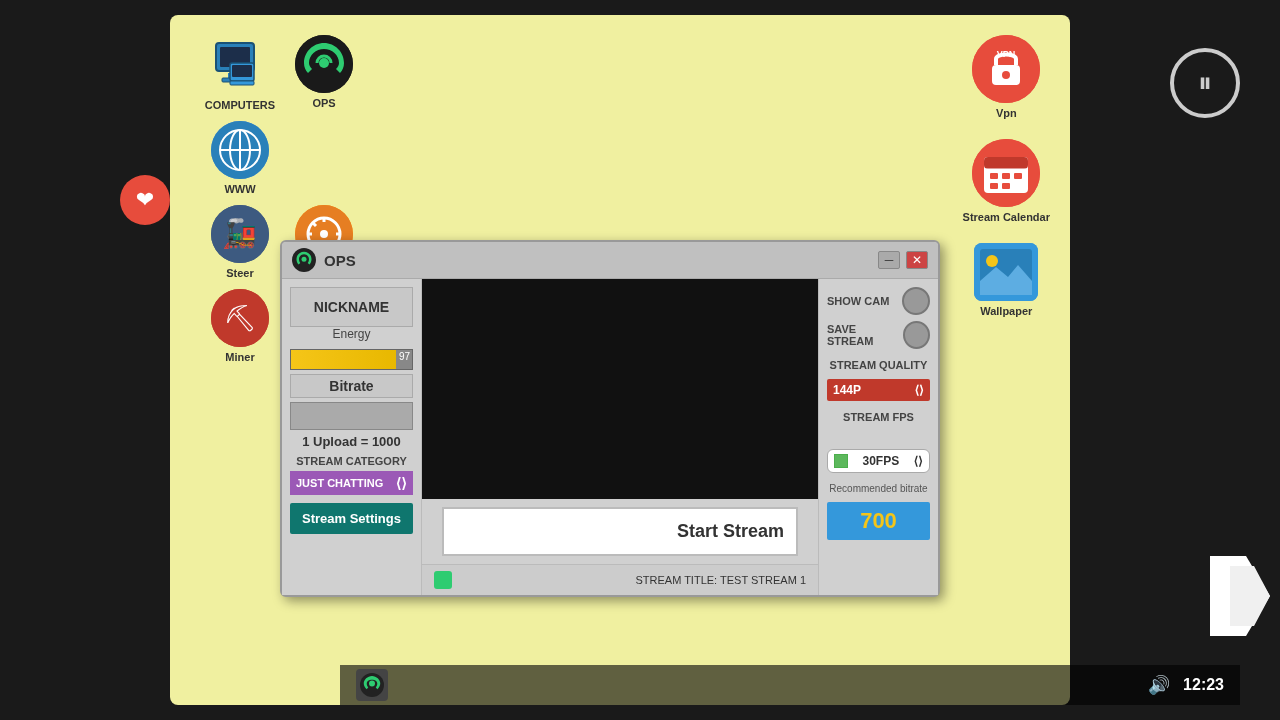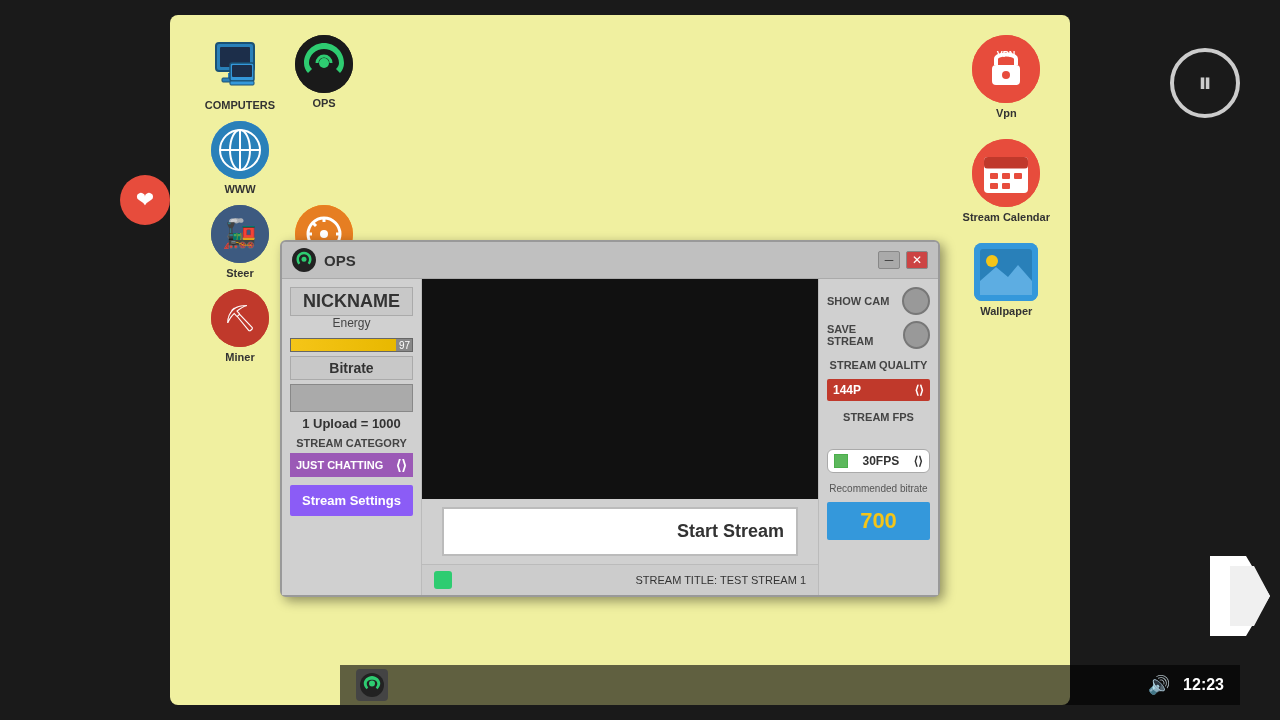"NICKNAME" .nickname-title { font-size: 18px -> 14px; padding: 3px 6px -> 11px 6px }
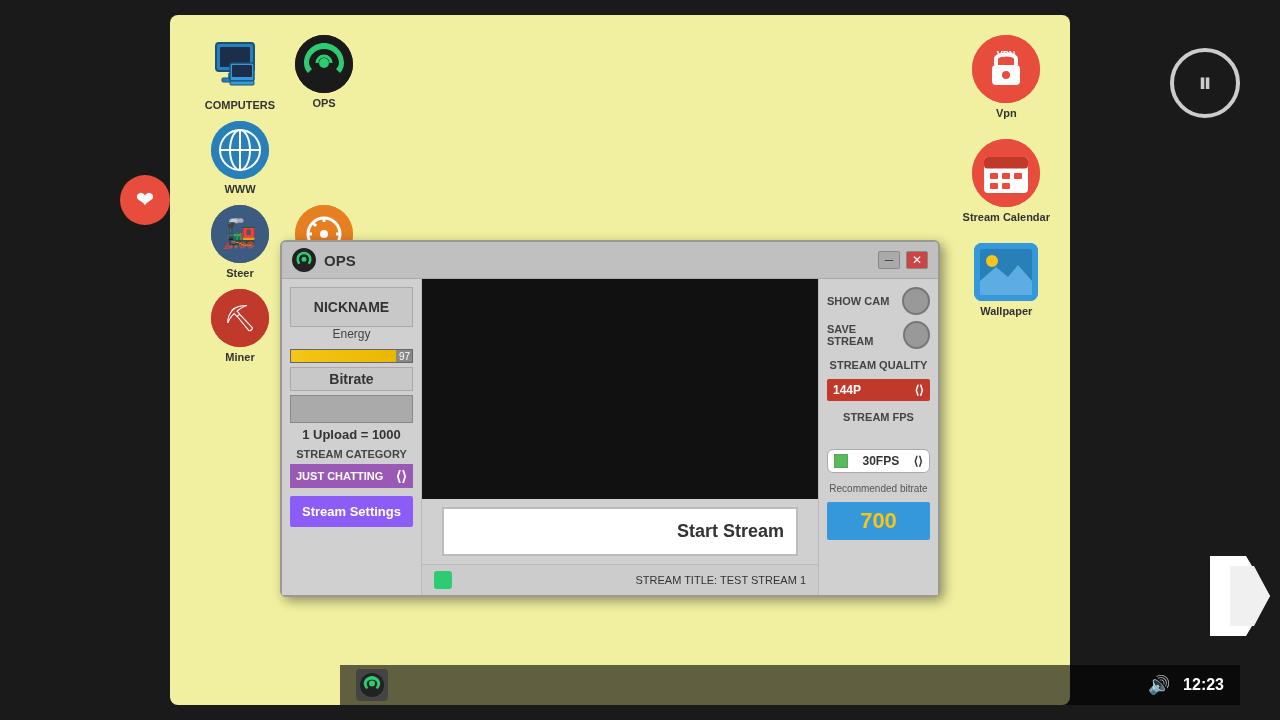"97" .energy-bar-container { height: 14px -> 21px }
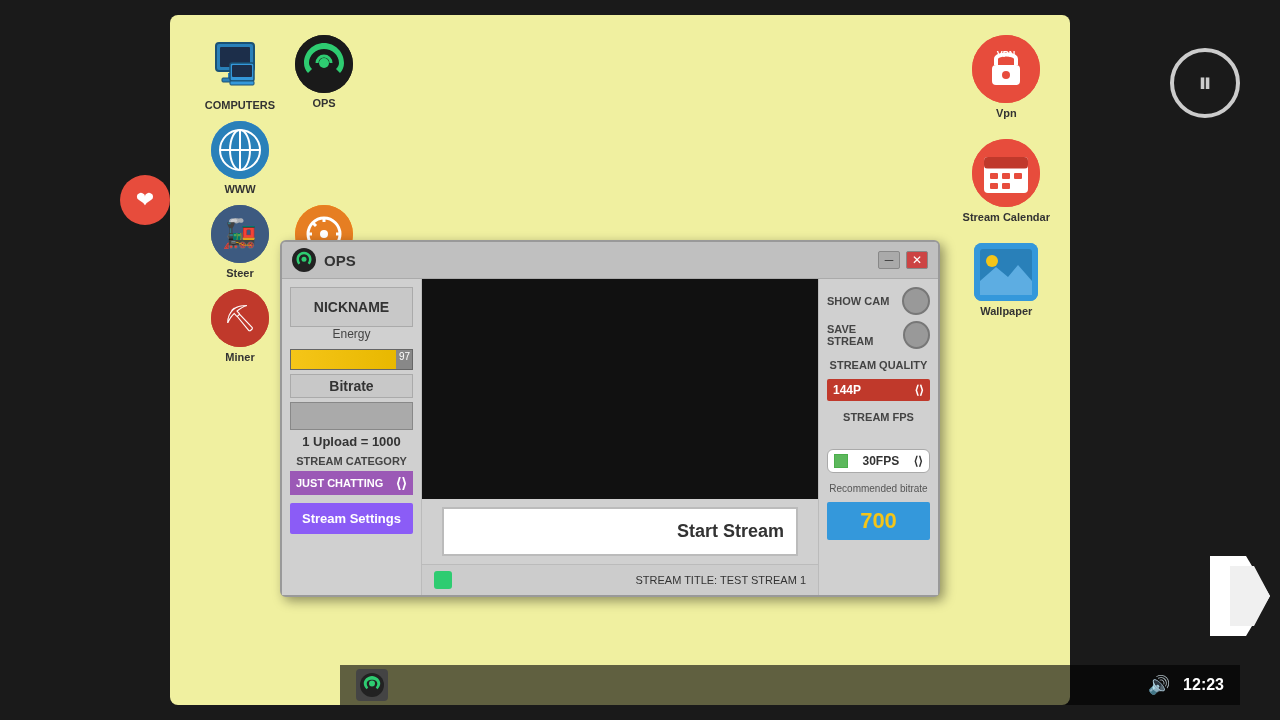"Stream Settings" .stream-settings-btn { background: #8b5cf6 -> #0f766e }
